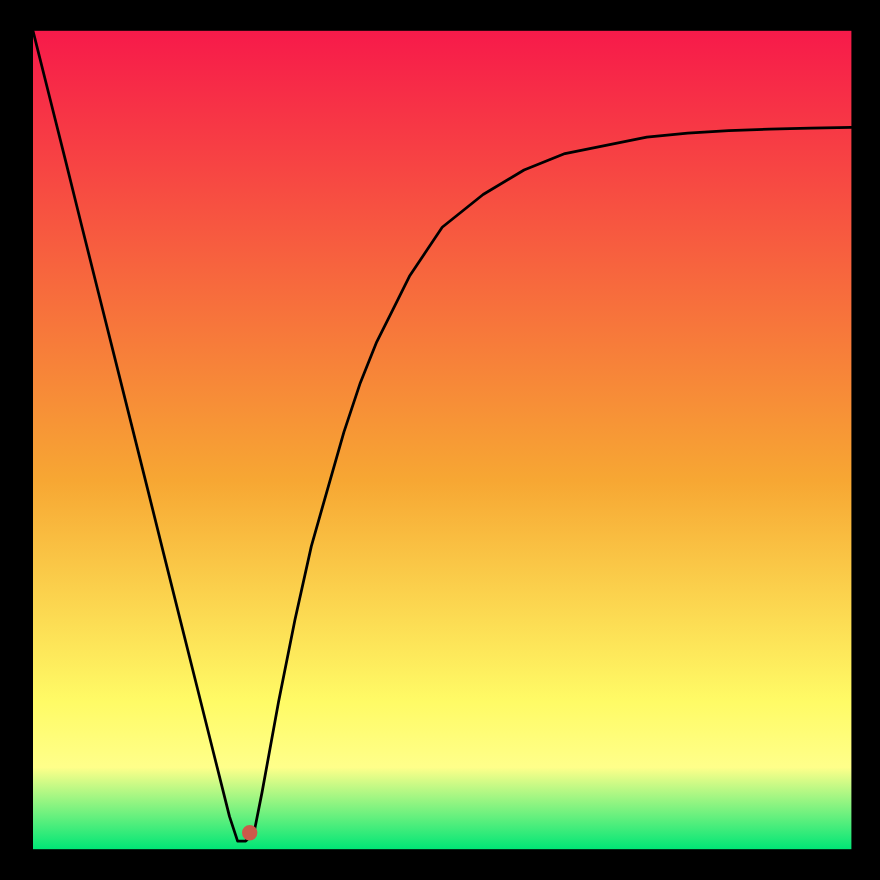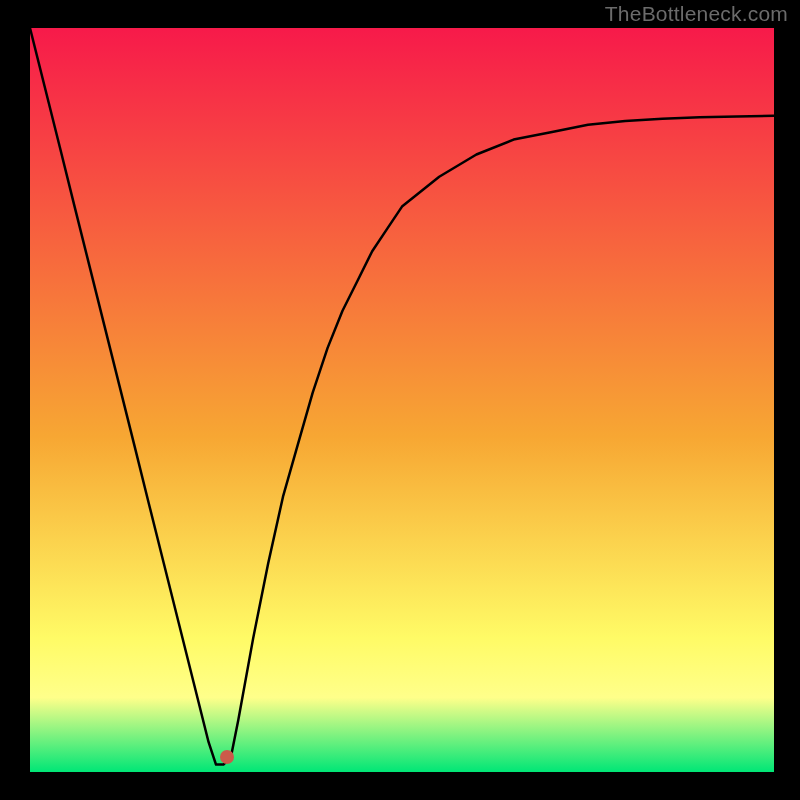"TheBottleneck.com" div.watermark { html: <div>TheBottleneck.com</div> -> none }
